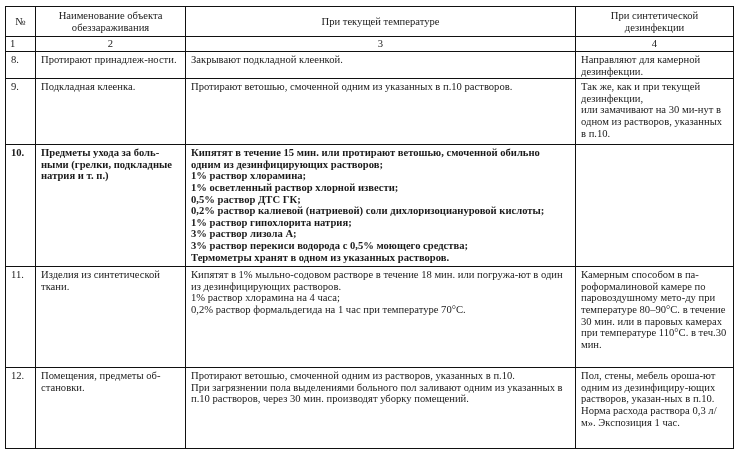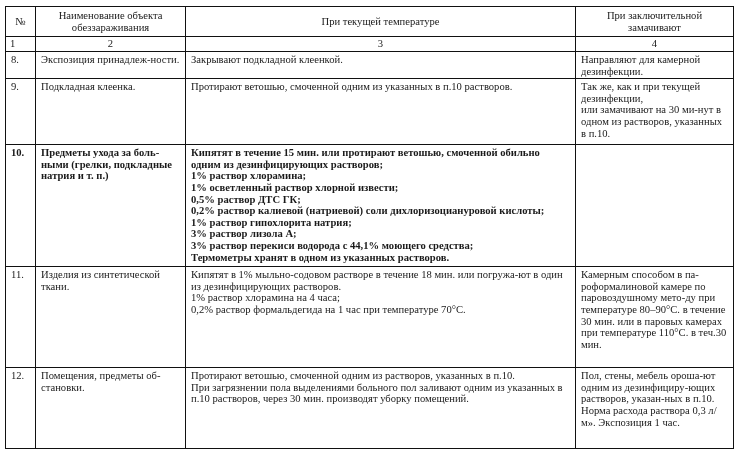"При заключительной замачивают" th { text: заключительной замачивают -> синтетической дезинфекции }
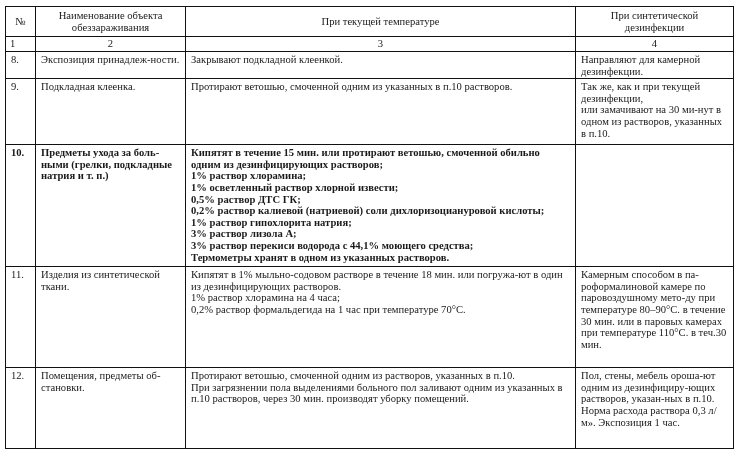"Экспозиция принадлеж-ности." td.obj-cell { text: Экспозиция -> Протирают }
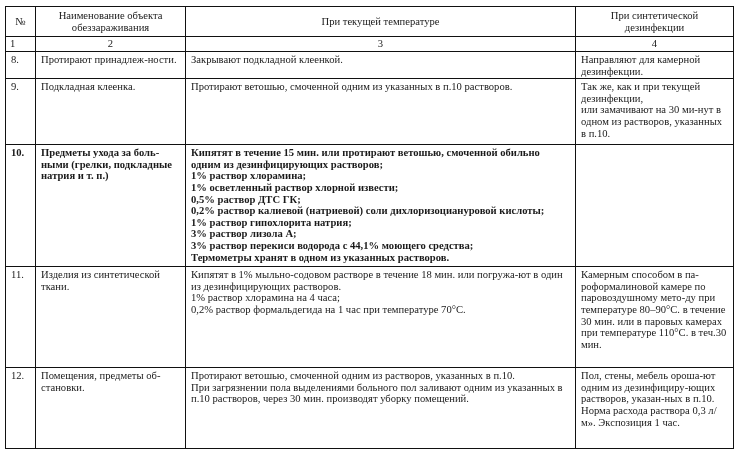"3% раствор перекиси водорода с" span.line { text: 44,1% -> 0,5% }
